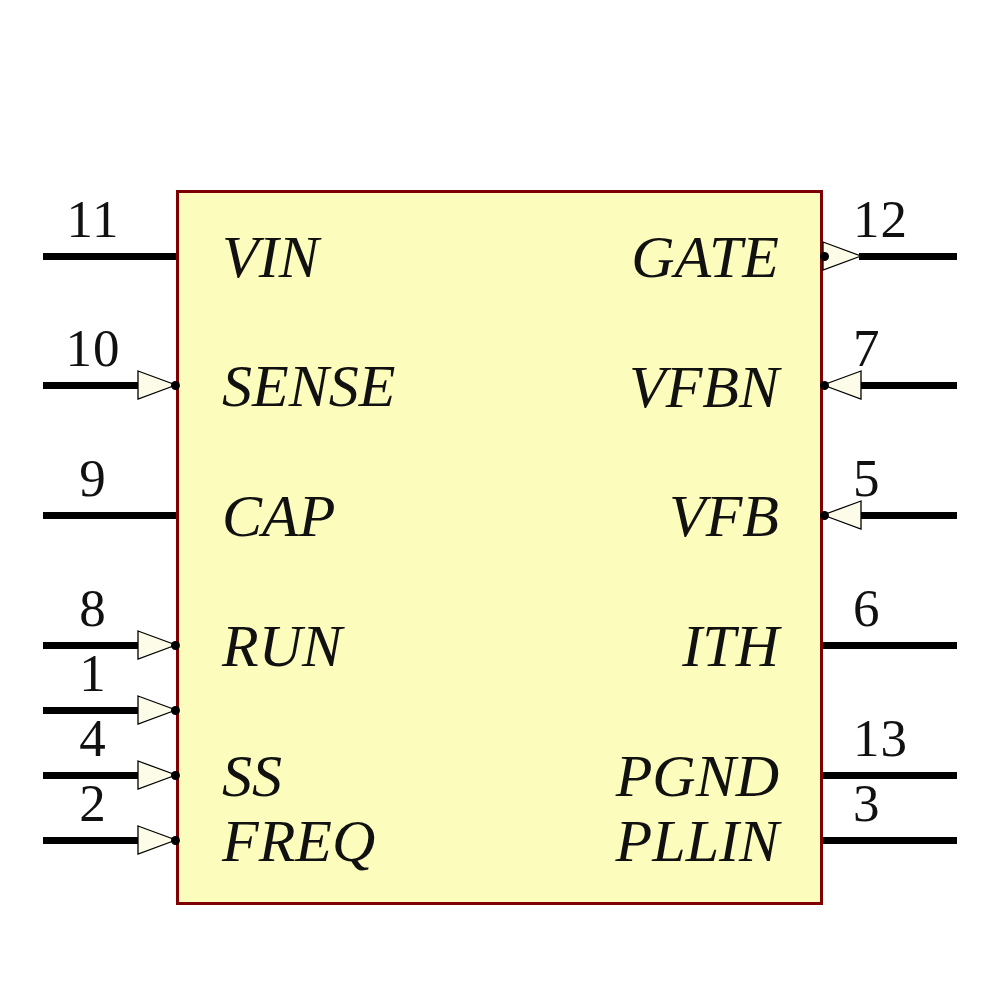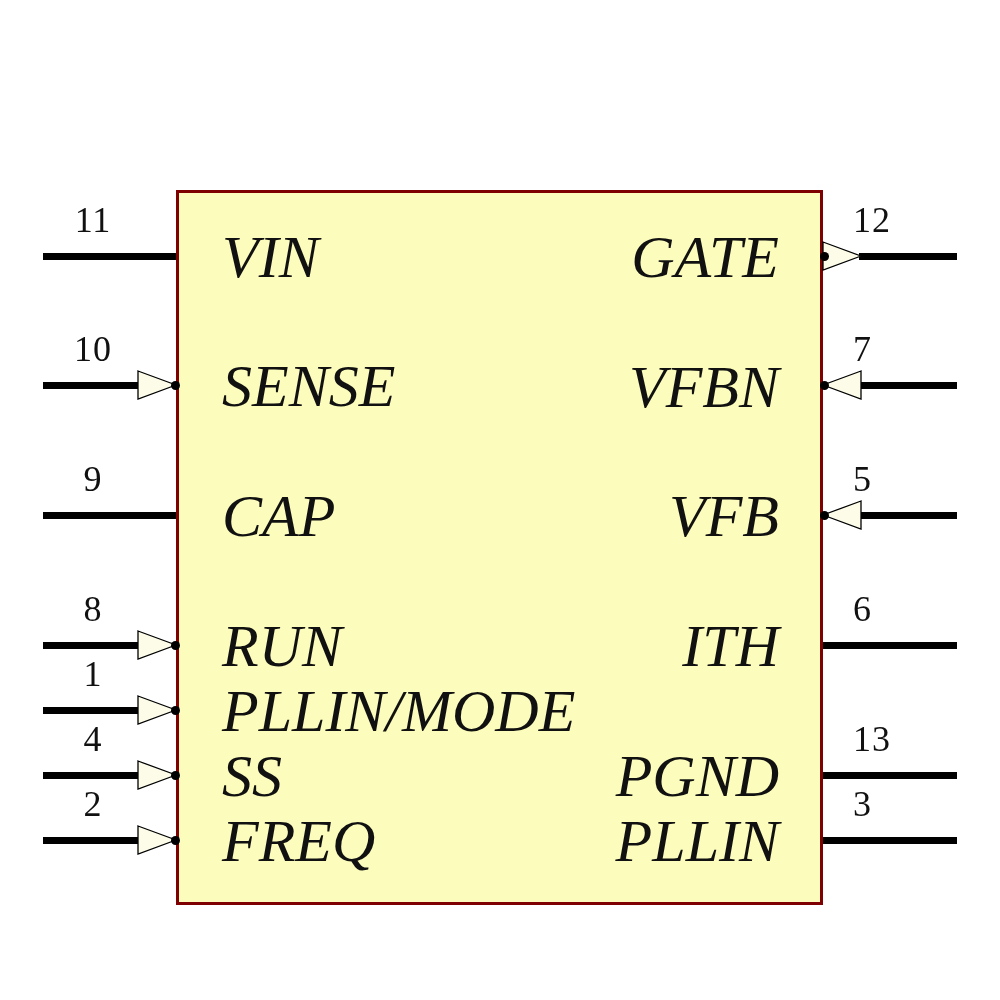"11" .num { bottom: 18px -> 10px; font-size: 36px -> 53px }
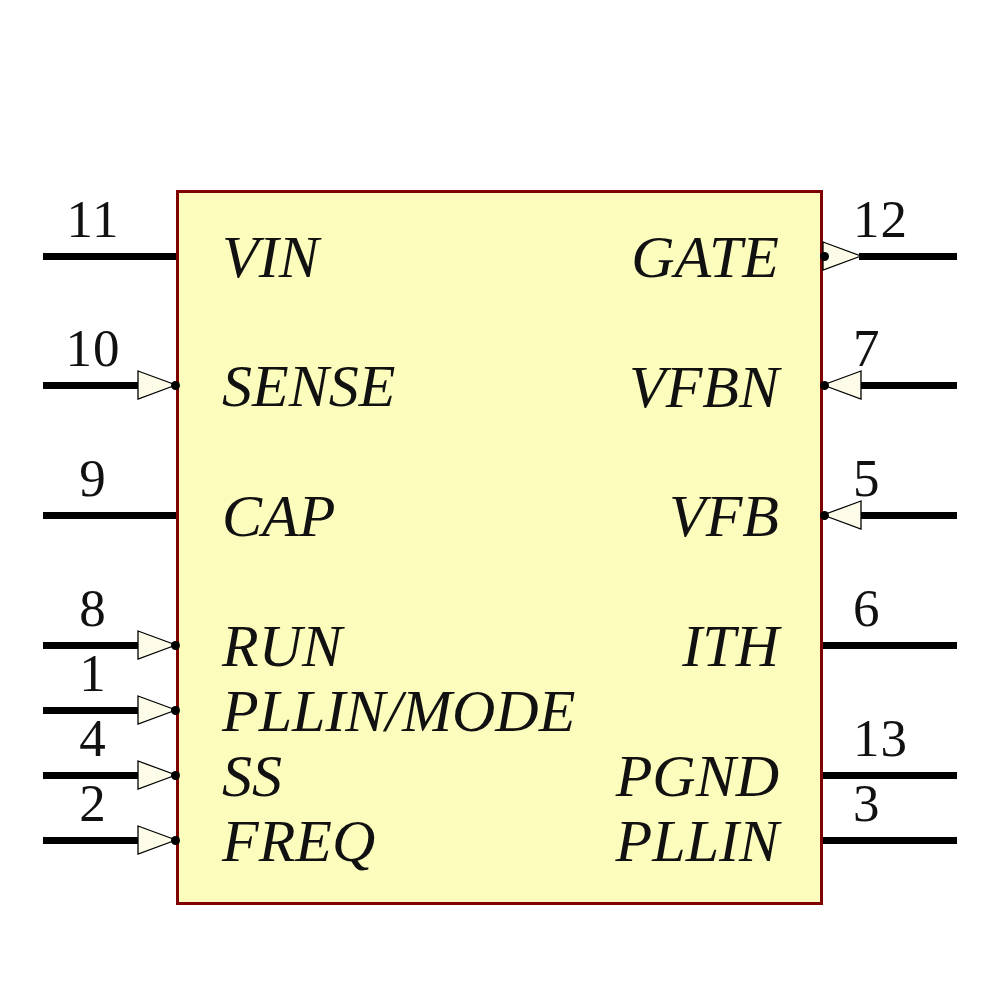"PLLIN/MODE" span.lbl { html: <span>PLLIN/MODE</span> -> none }
